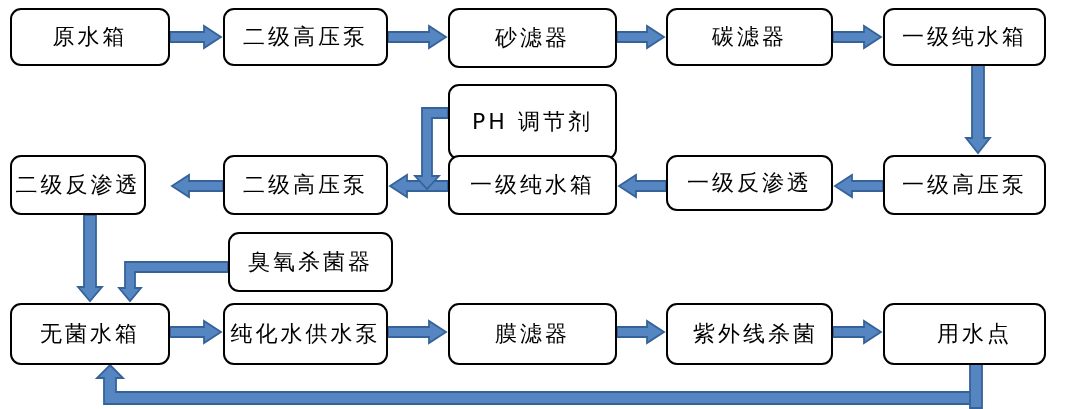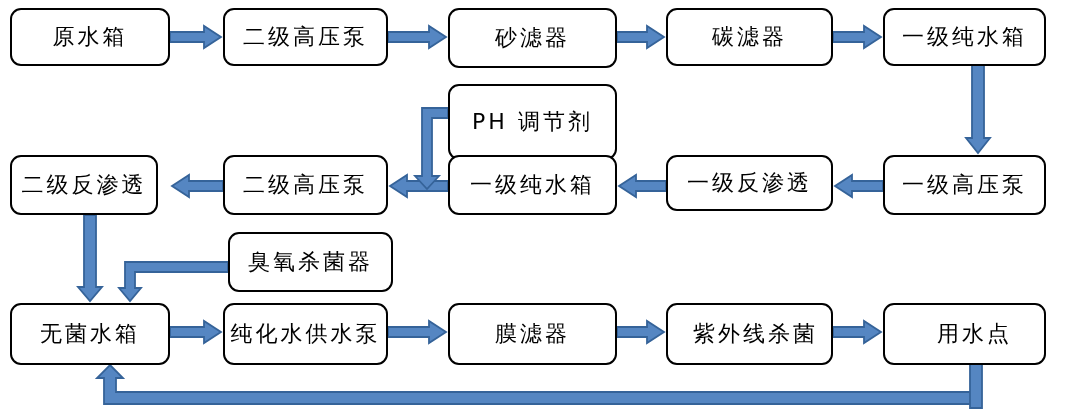"二级反渗透" div.node { width: 148px -> 136px }
